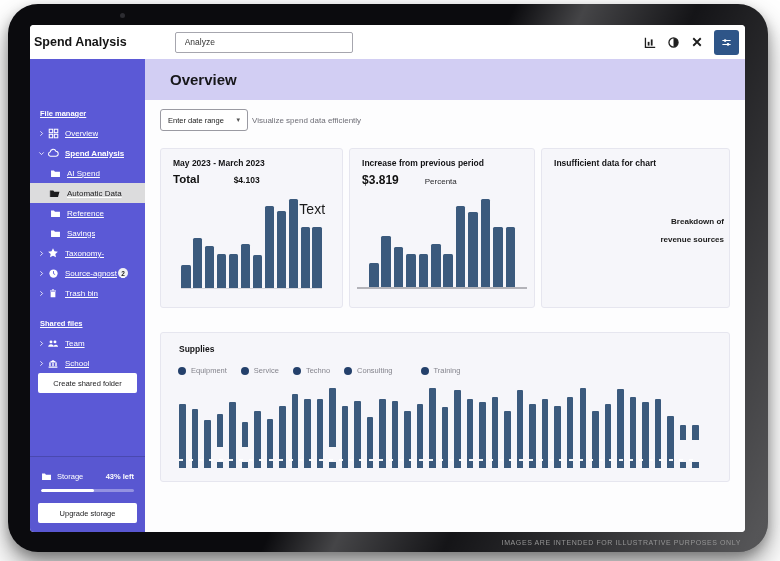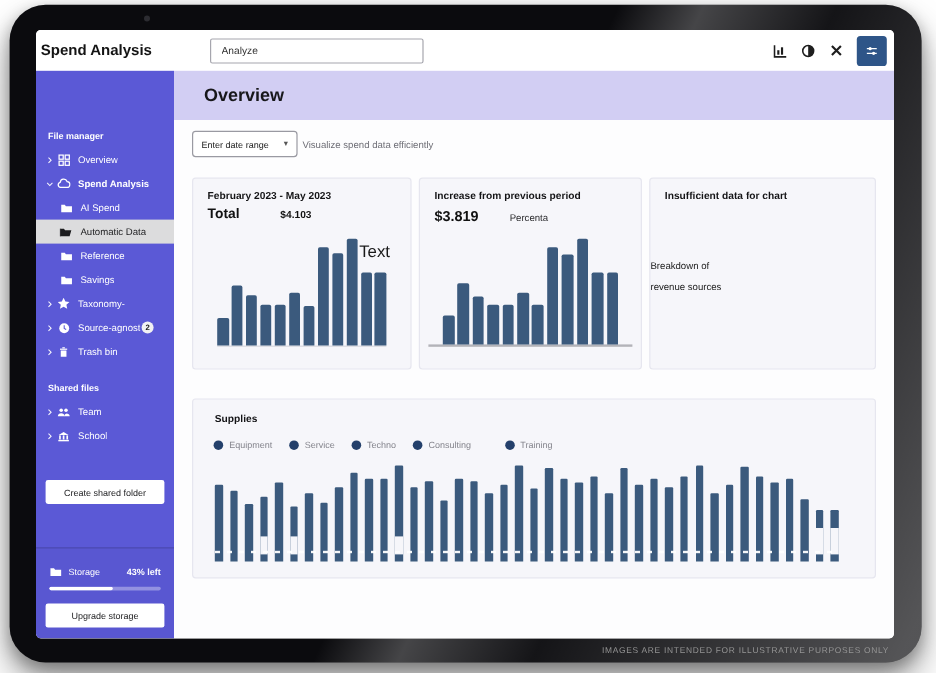"File manager" #sidebar { text-decoration: none -> underline }
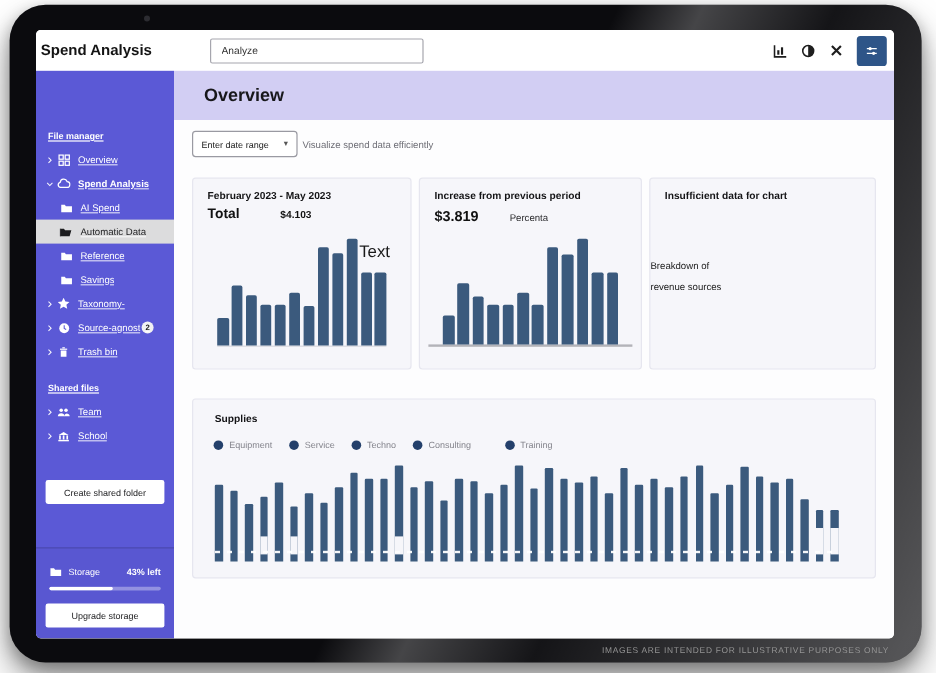"February 2023 - May 2023" div.card-title { text: February 2023 - May -> May 2023 - March }
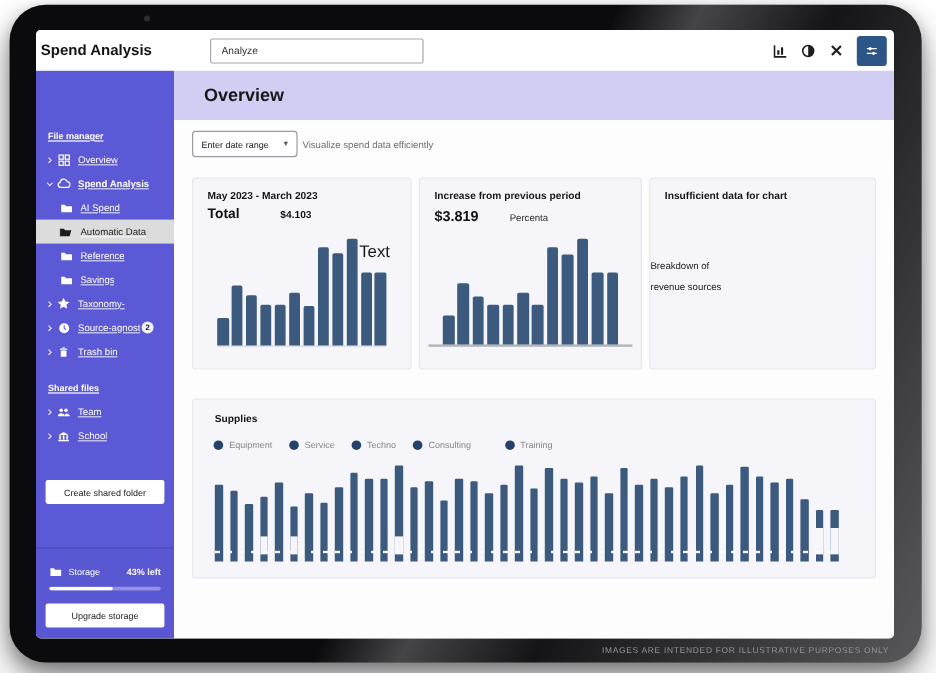"Breakdown of" #empty-card-message { font-weight: normal -> bold; text-align: left -> right }
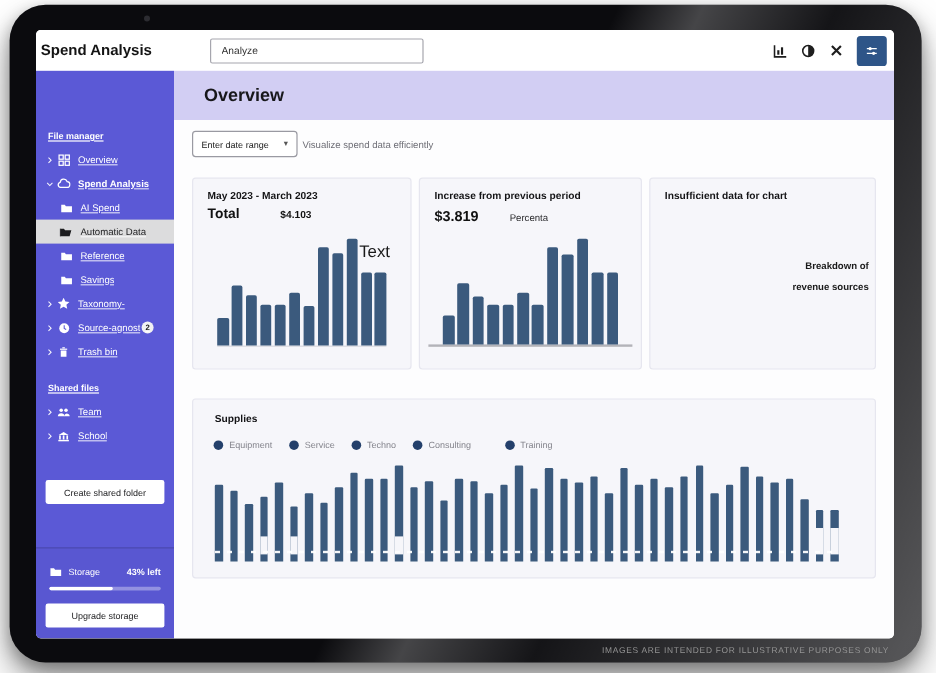"Create shared folder" #create-folder-button { margin-top: 27px -> none }
